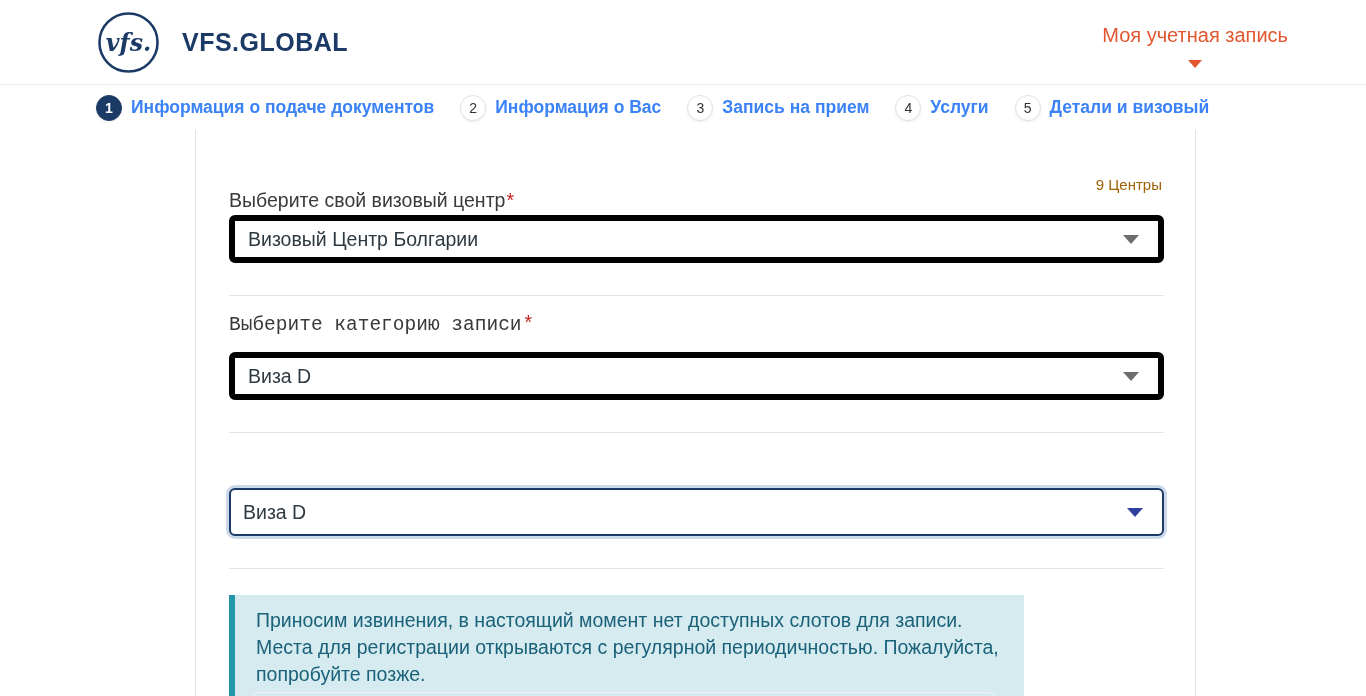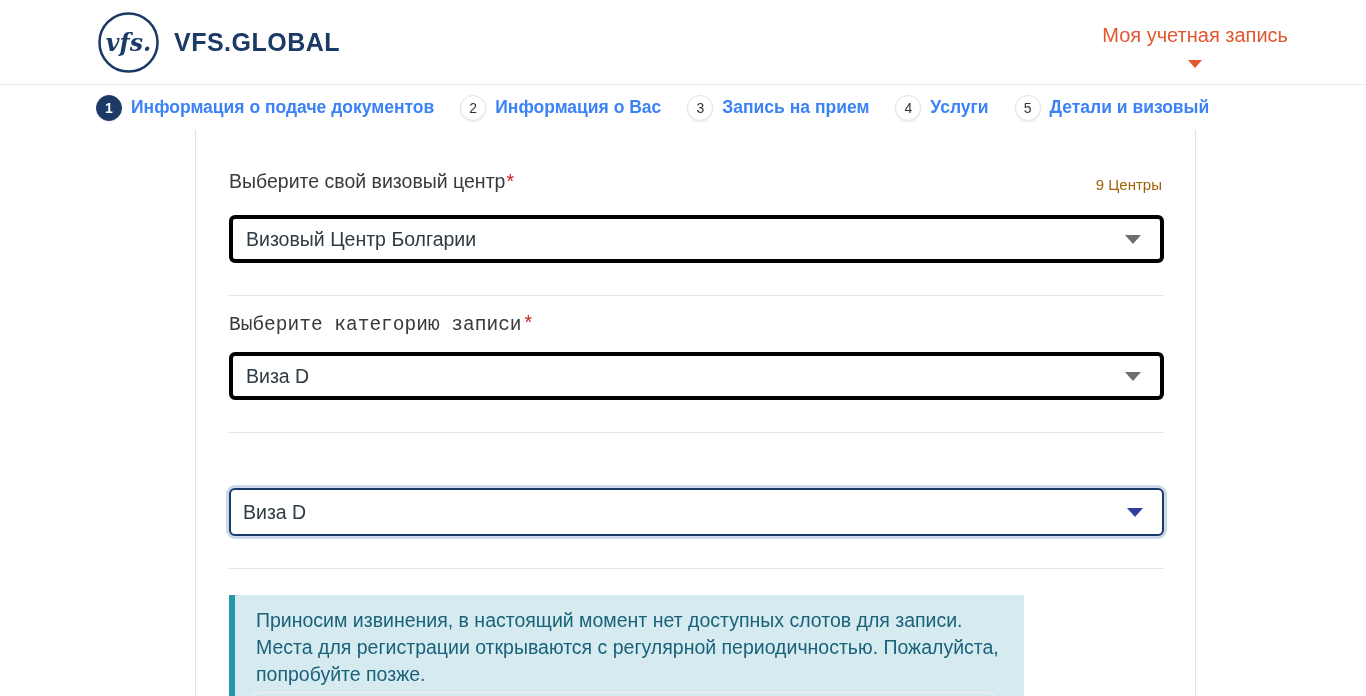"VFS.GLOBAL" .brand { margin-left: 14px -> 22px }
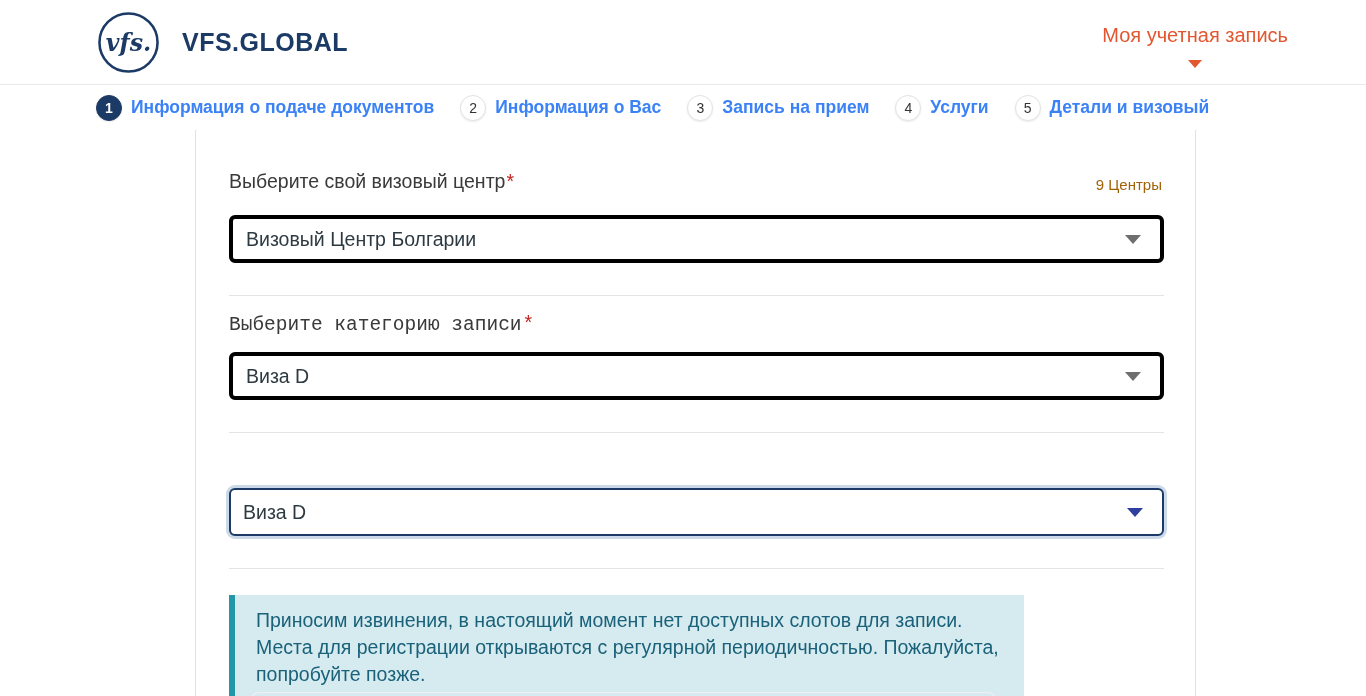"Выберите свой визовый центр*" div.field-label { top: 40px -> 59px }
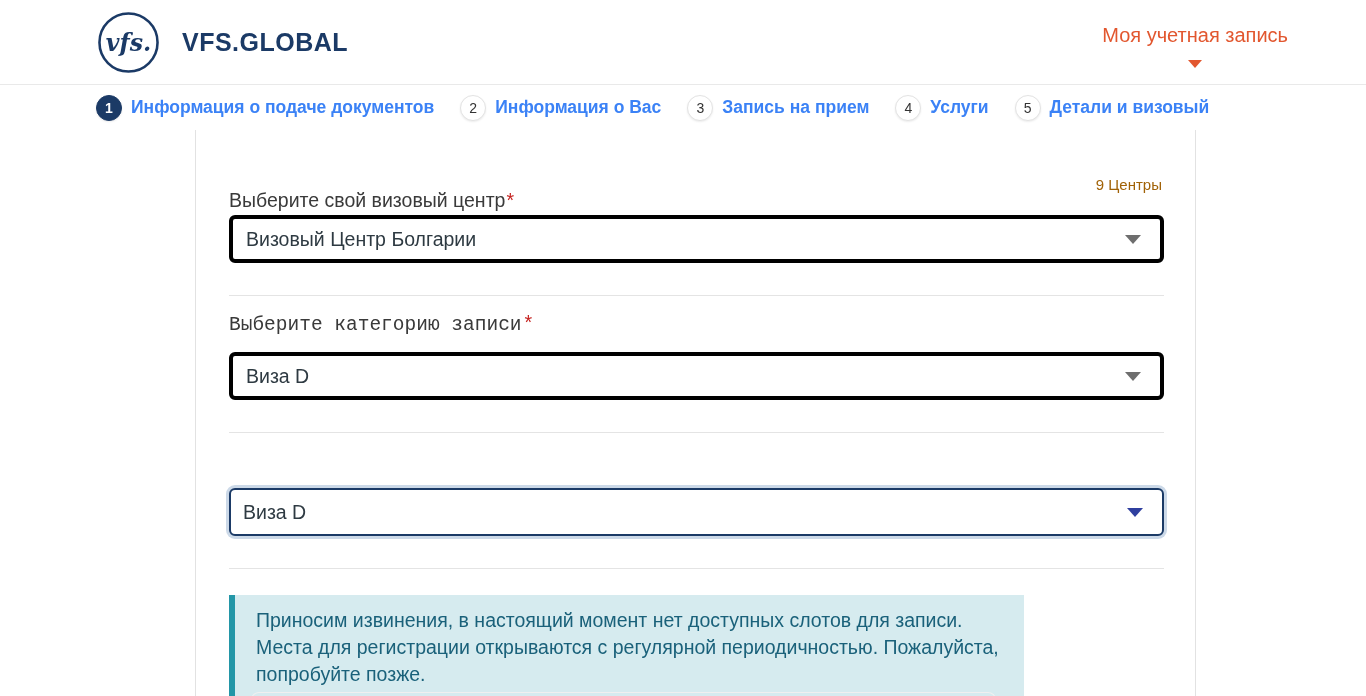"Визовый Центр Болгарии" .select { border: 4px solid #000000 -> 6px solid #000000 }
